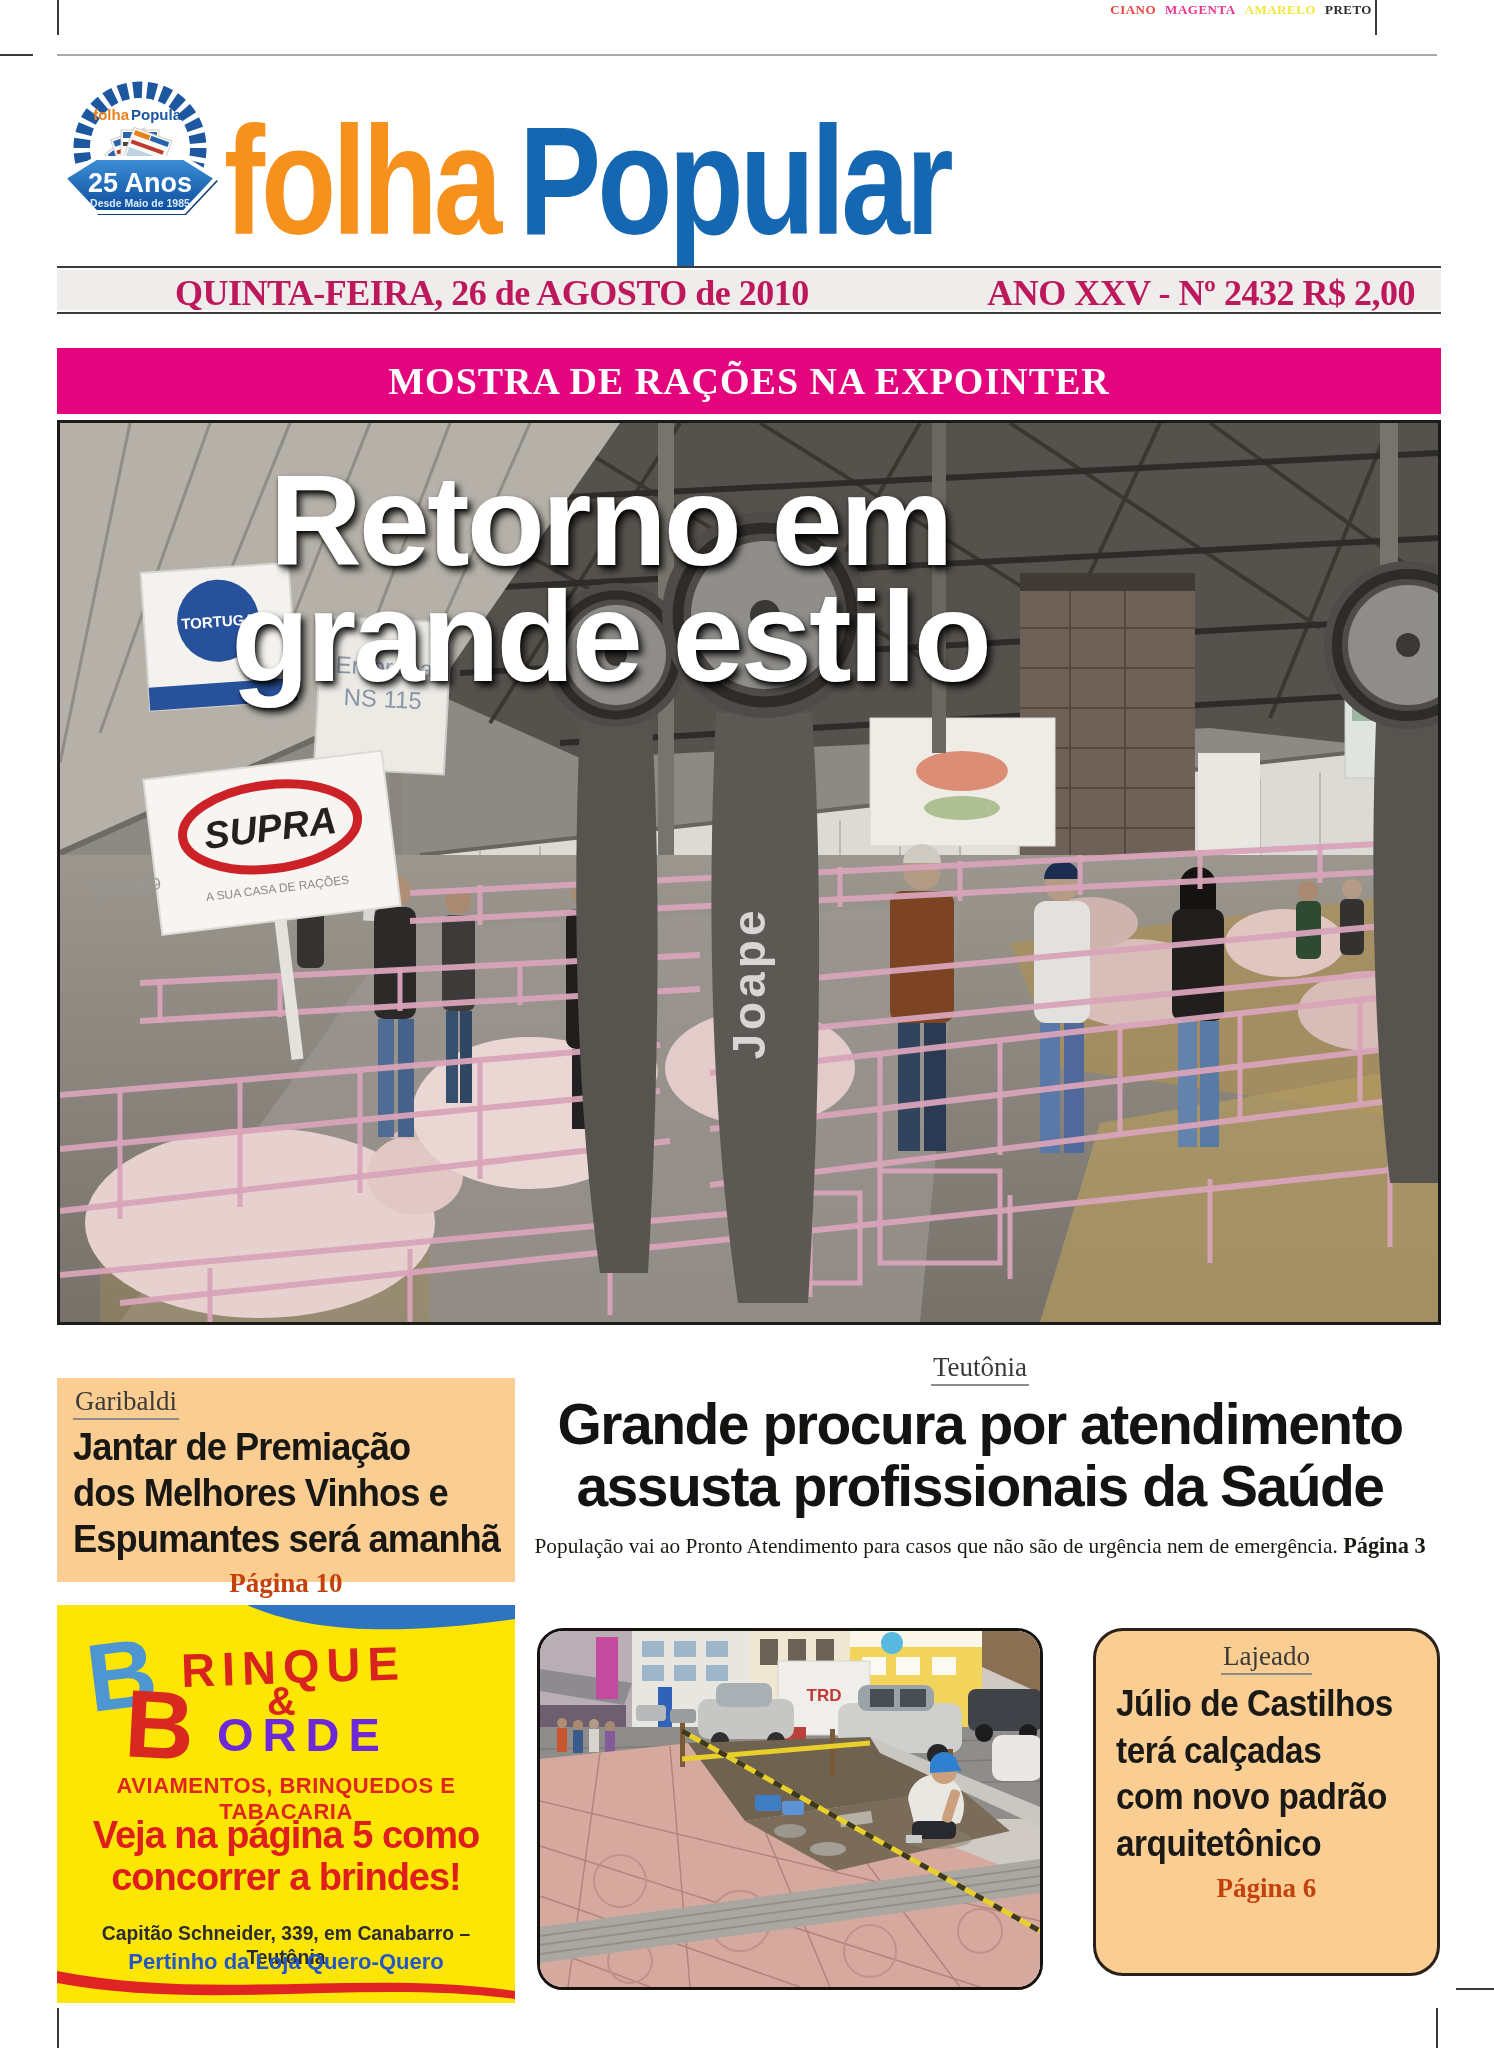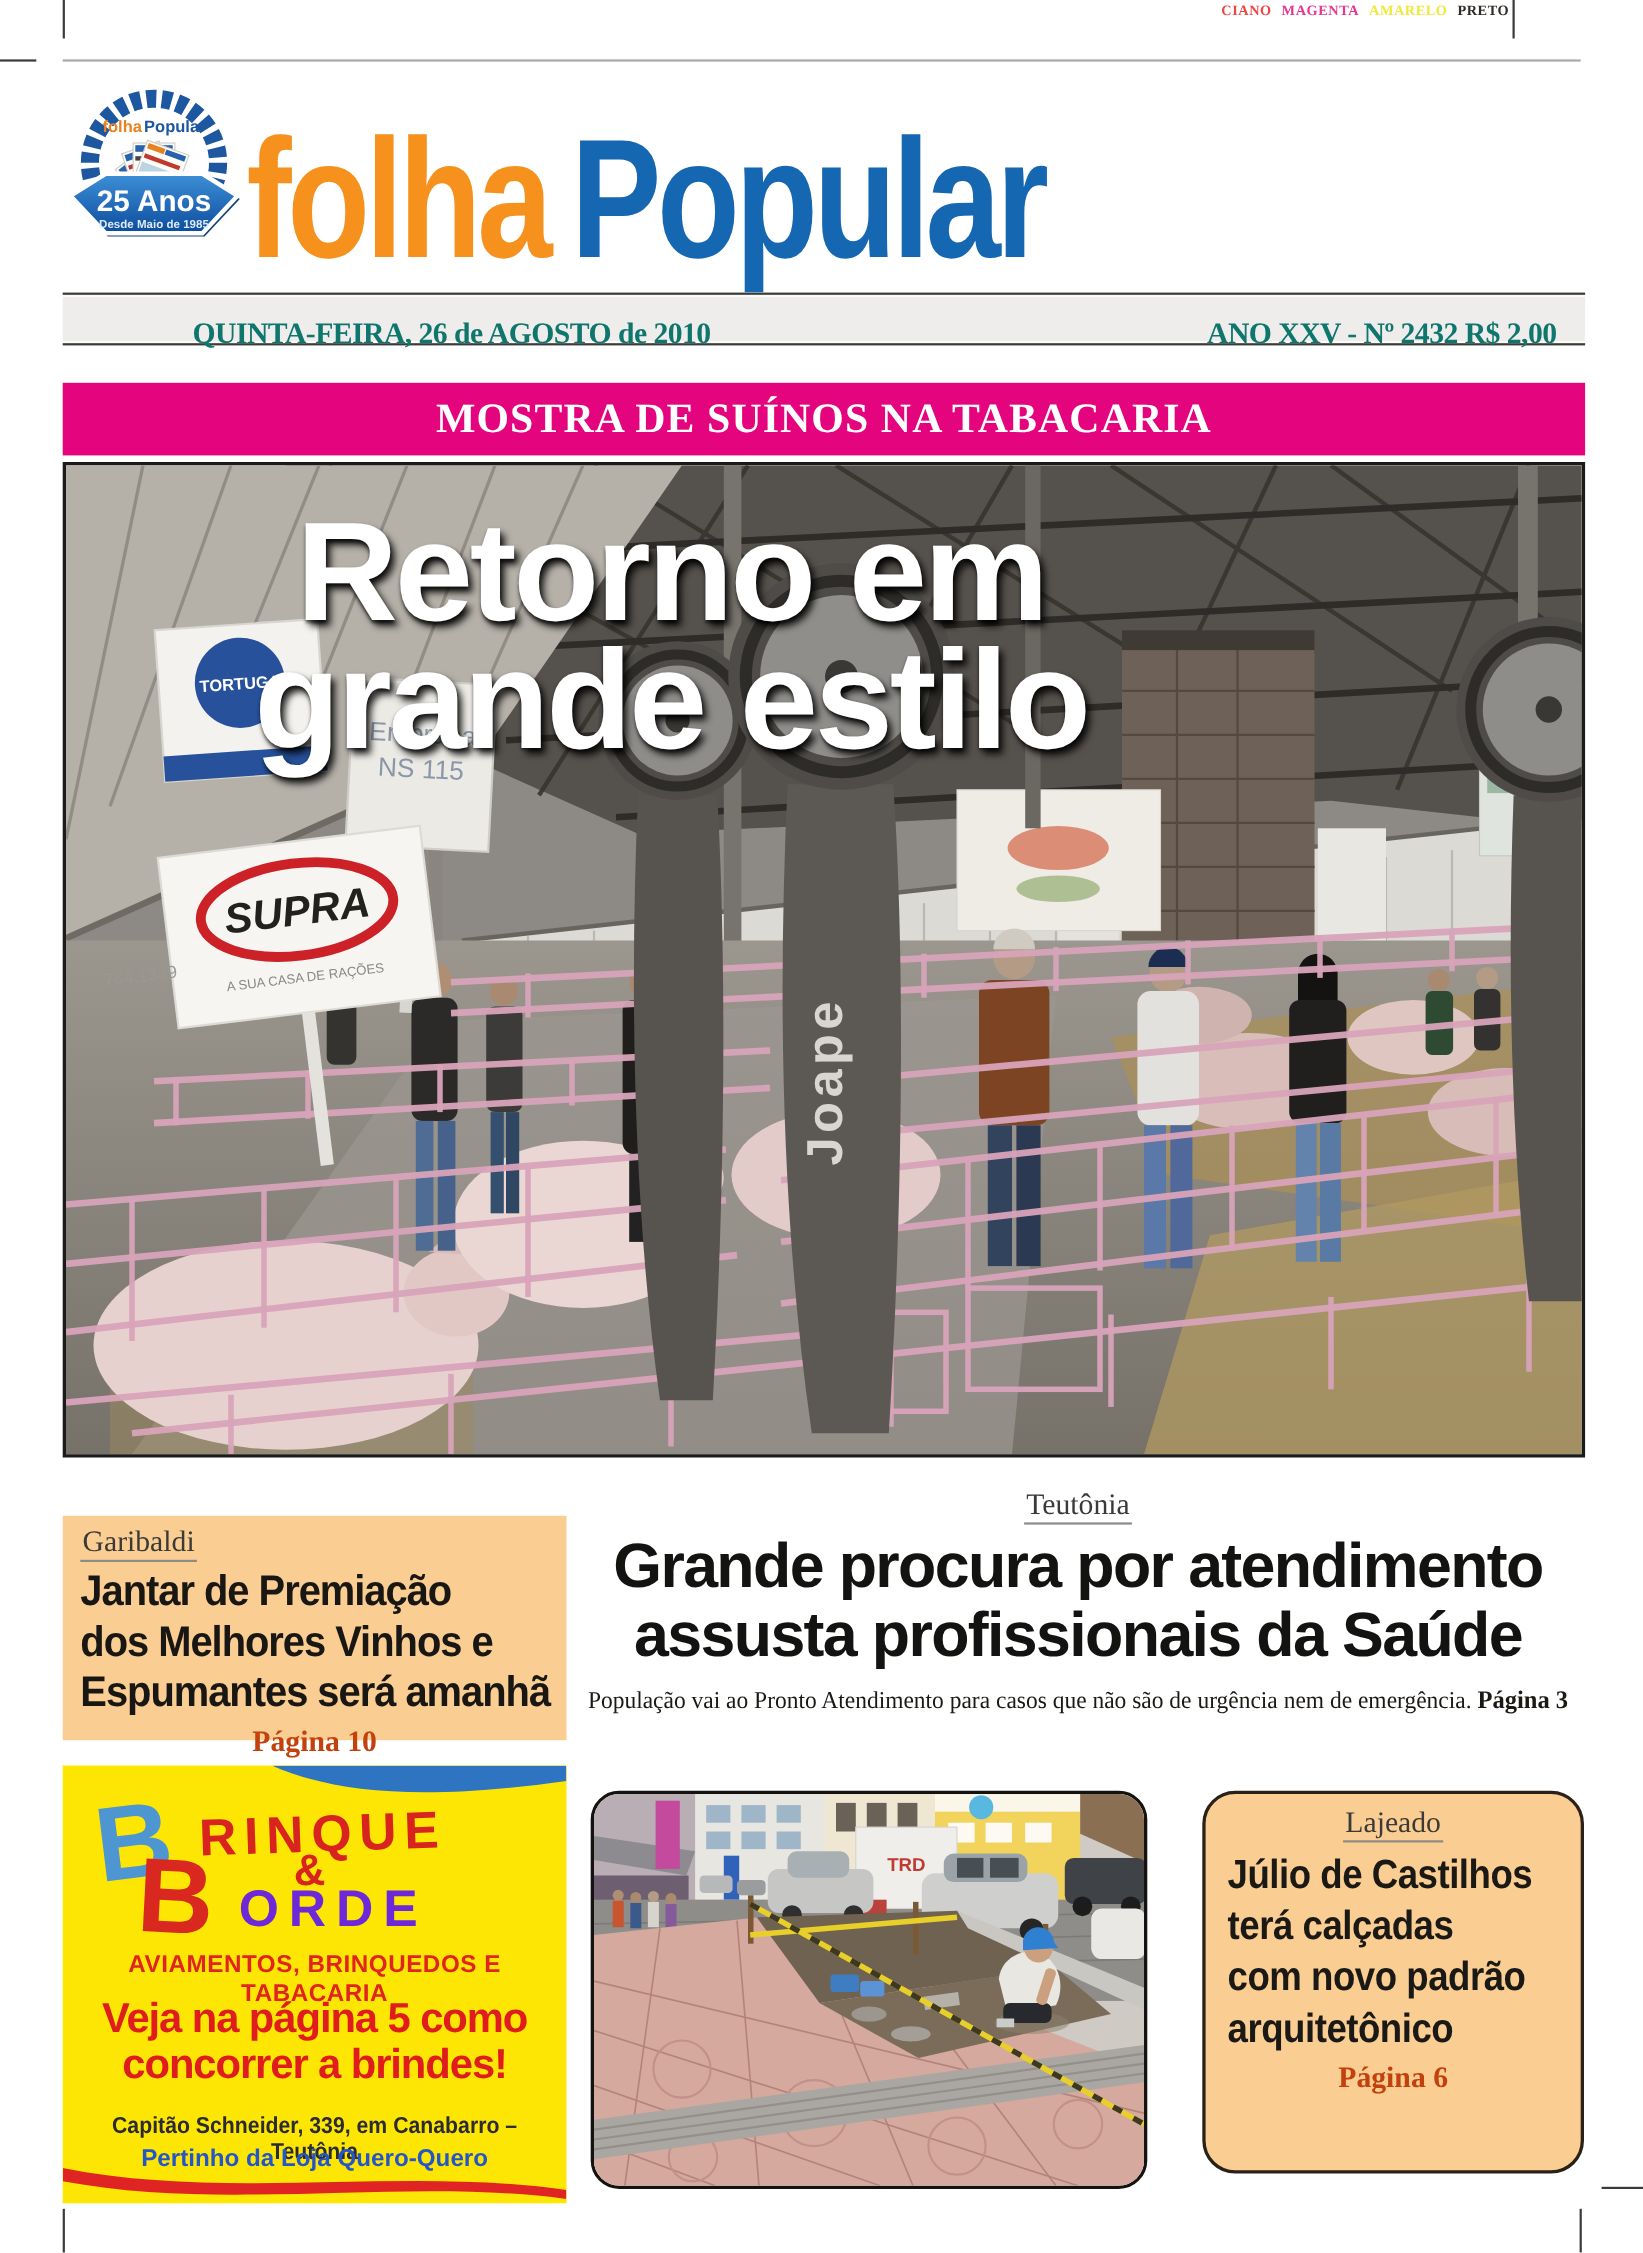"QUINTA-FEIRA, 26 de AGOSTO de" #datebar .d { color: #0f766e -> #be185d; font-size: 27px -> 36px; top: 20px -> 4px }
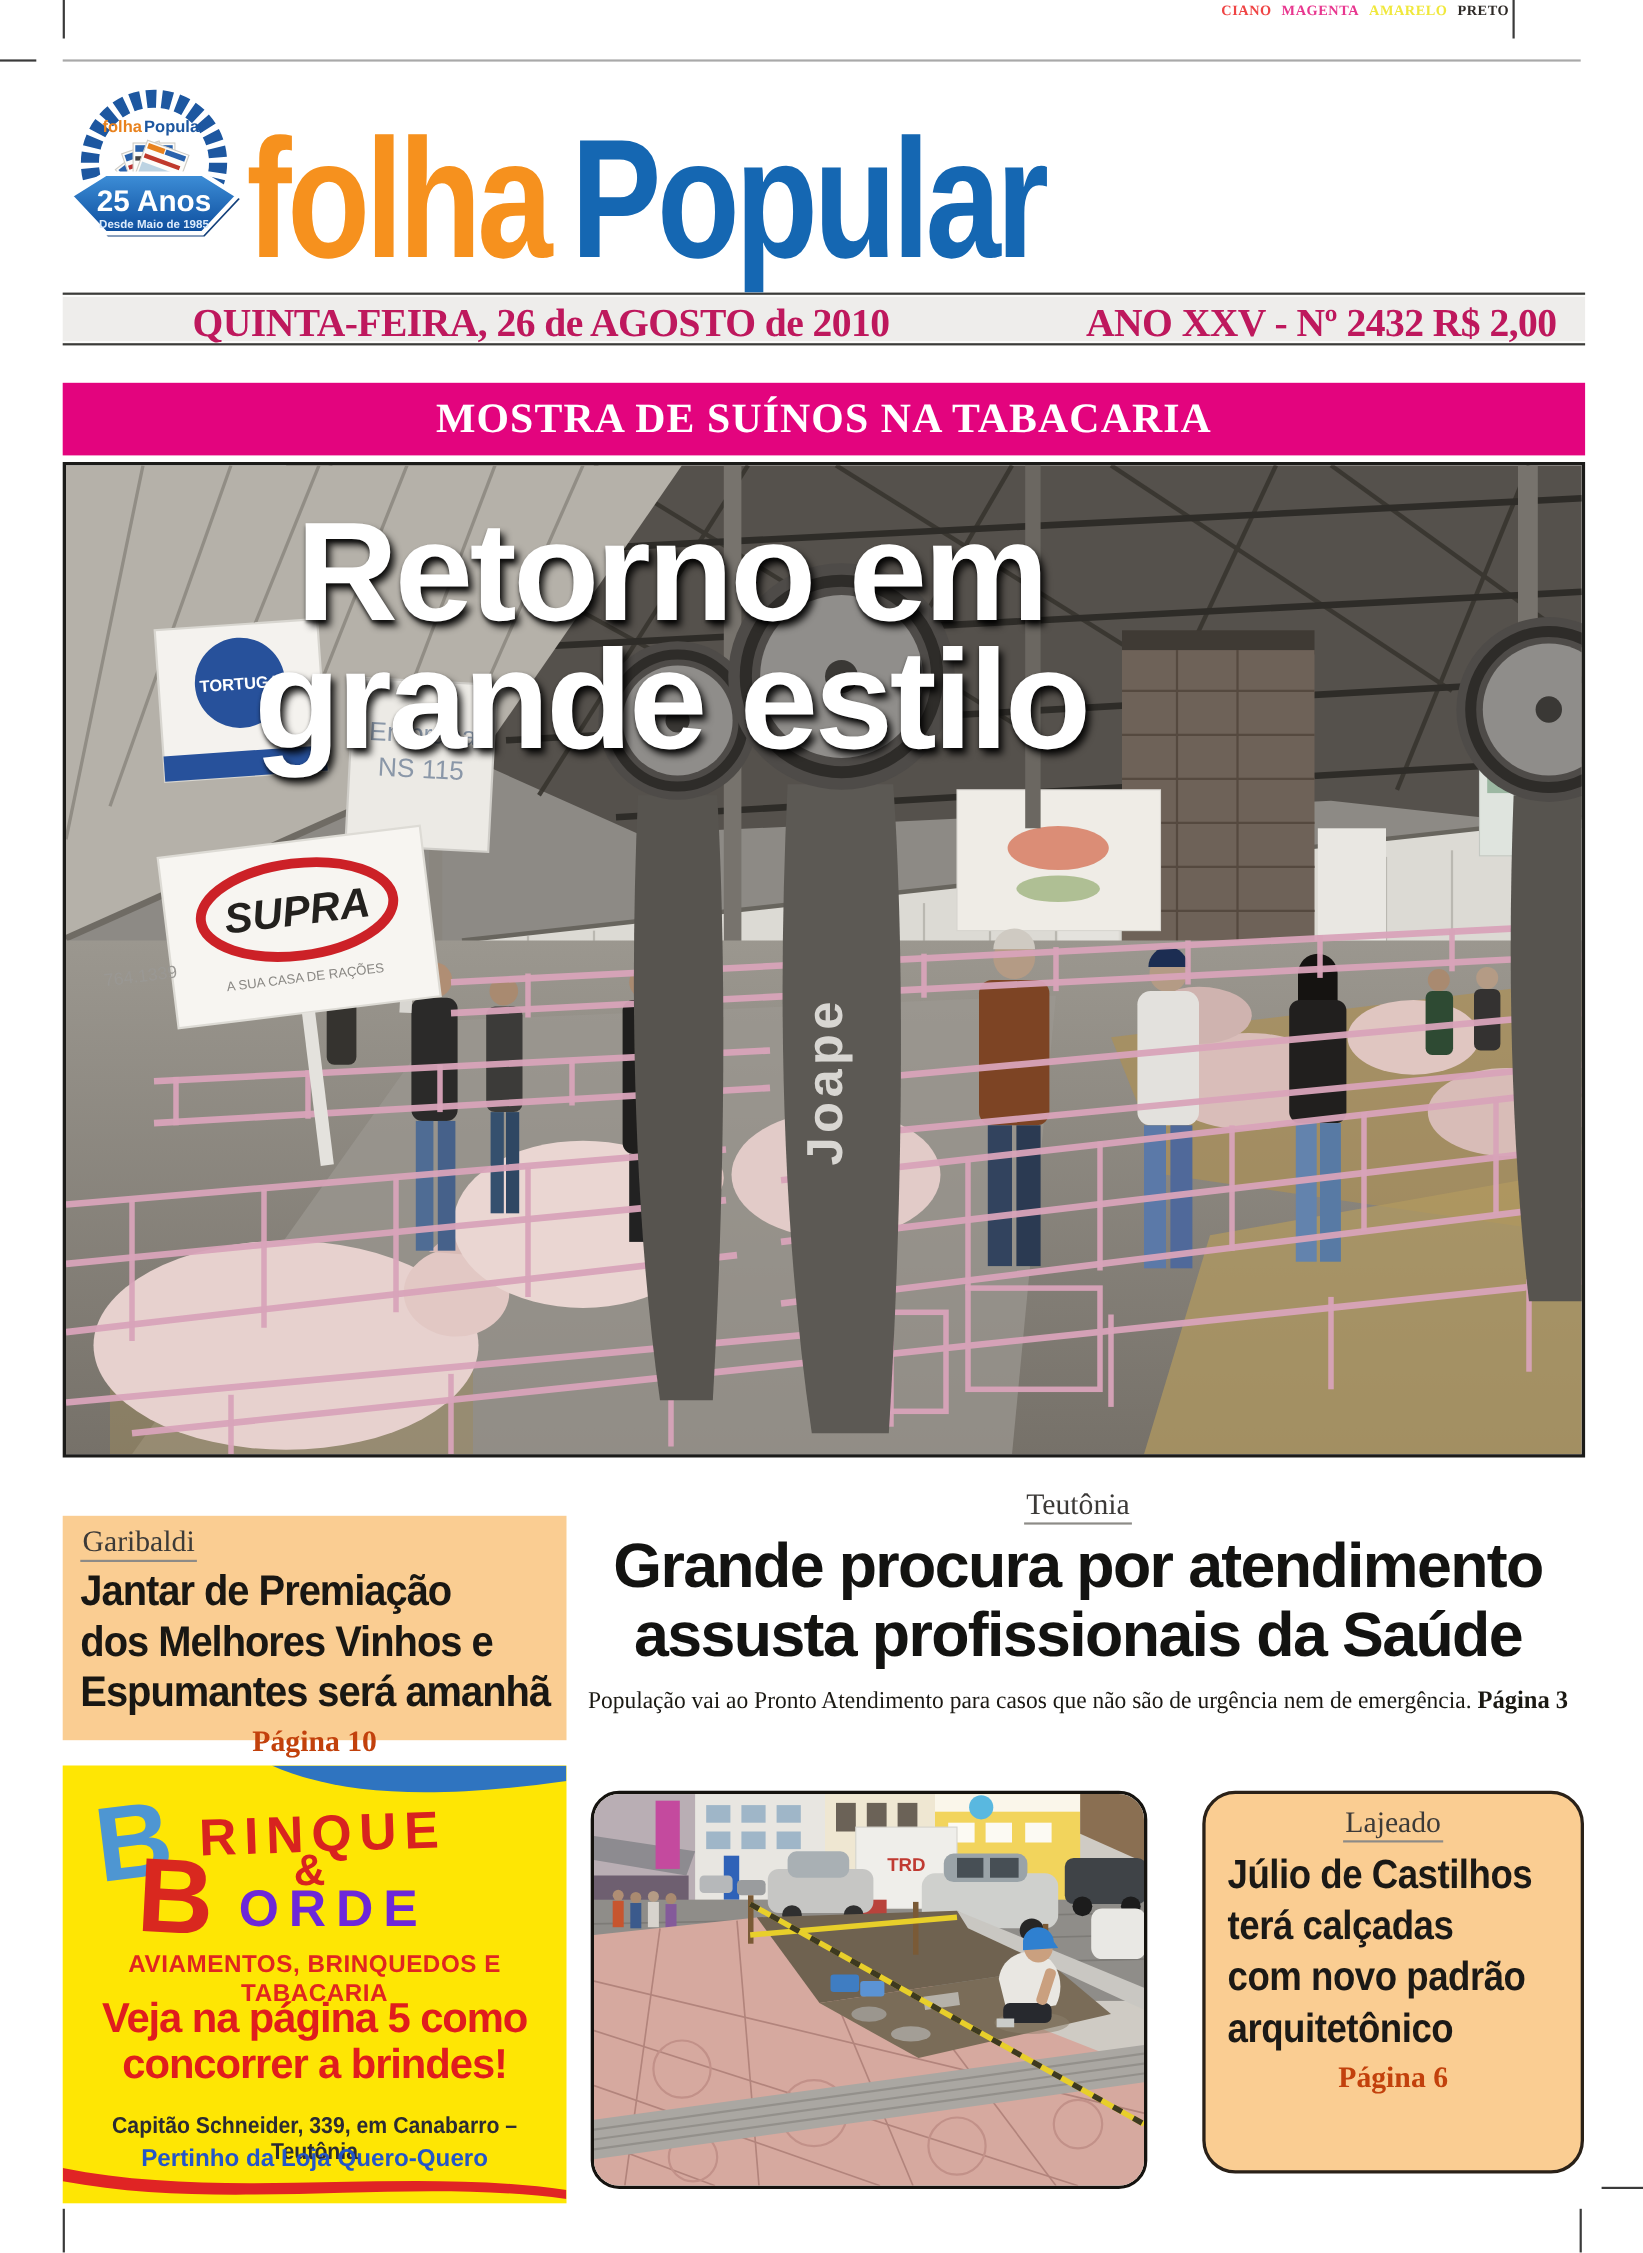"MOSTRA DE SUÍNOS NA TABACARIA" div.abs { text: SUÍNOS NA TABACARIA -> RAÇÕES NA EXPOINTER }
